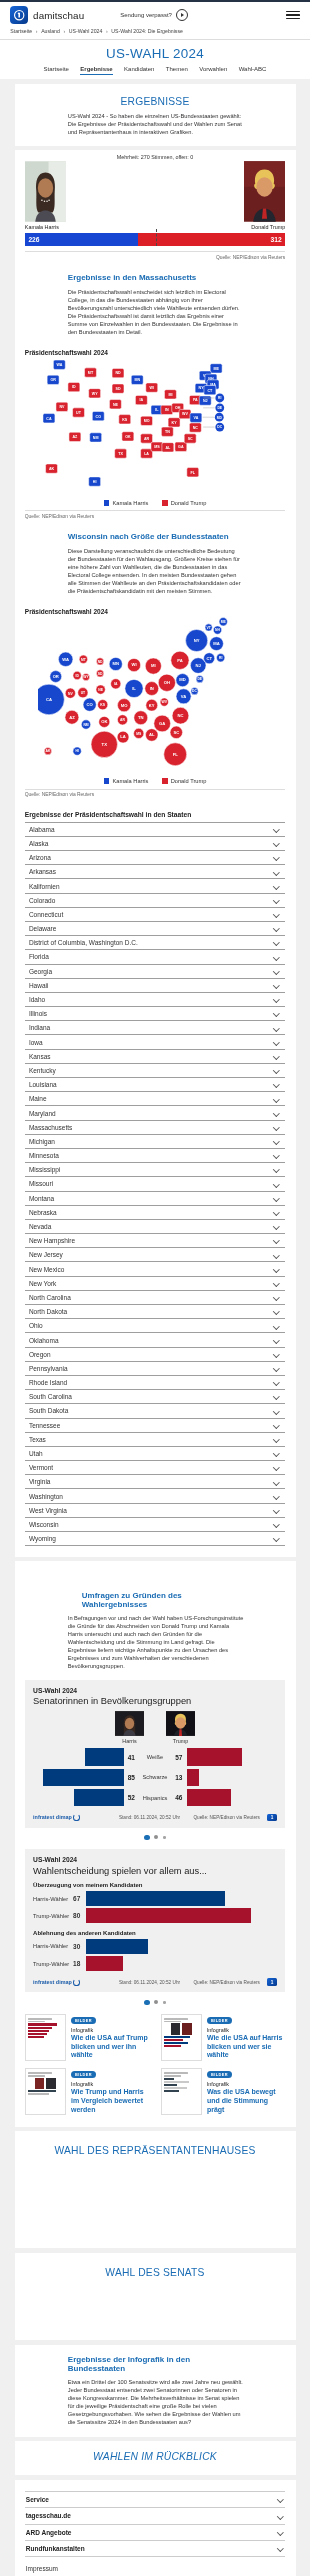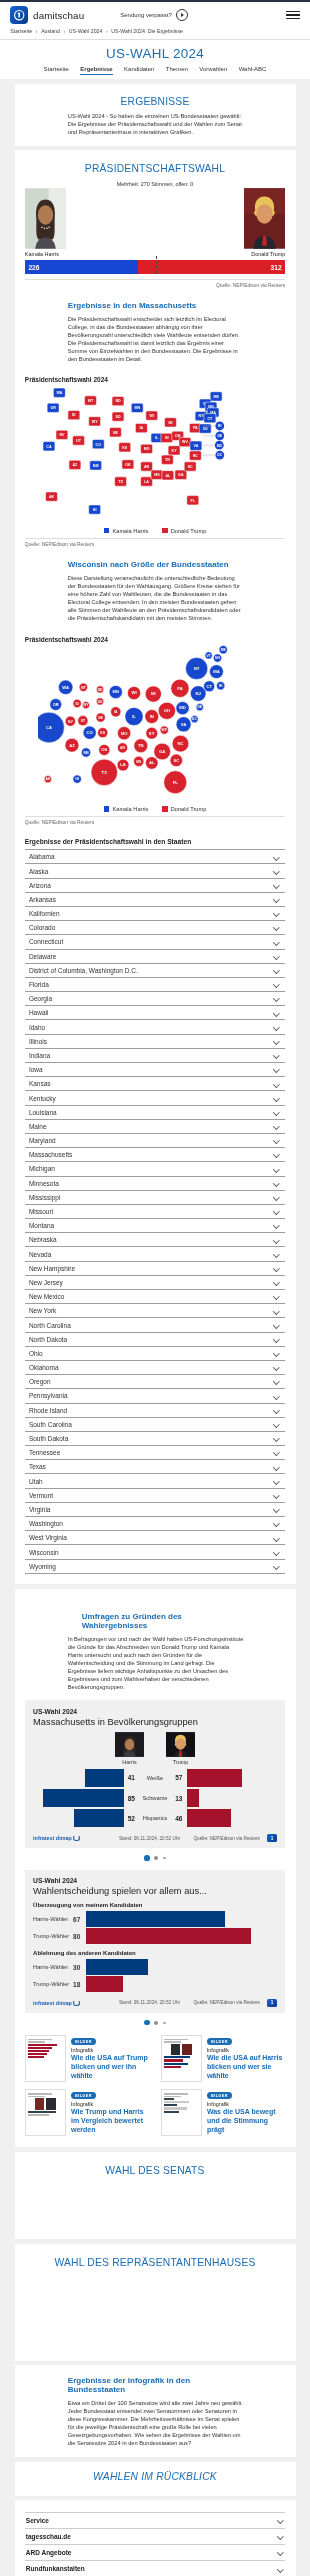"PRÄSIDENTSCHAFTSWAHL" h2.sec-head { html: <h2>PRÄSIDENTSCHAFTSWAHL</h2> -> none }
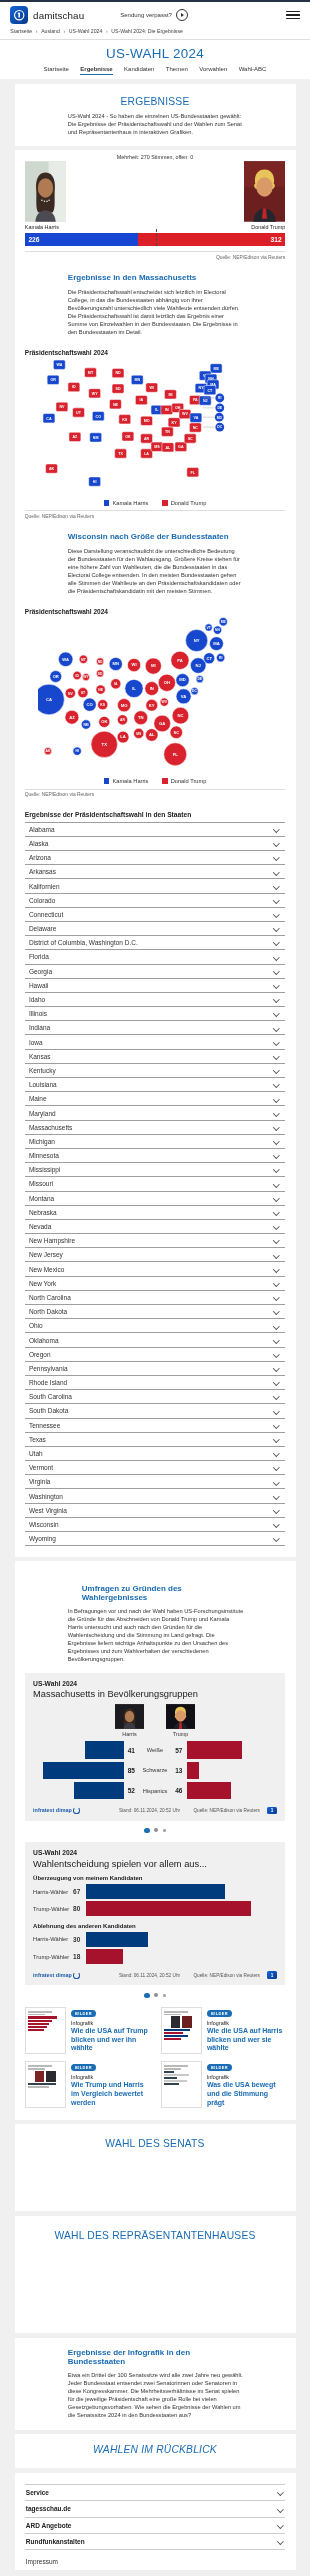"Umfragen zu Gründen des Wahlergebnisses" h3.sub-head { margin-top: 20px -> 27px }
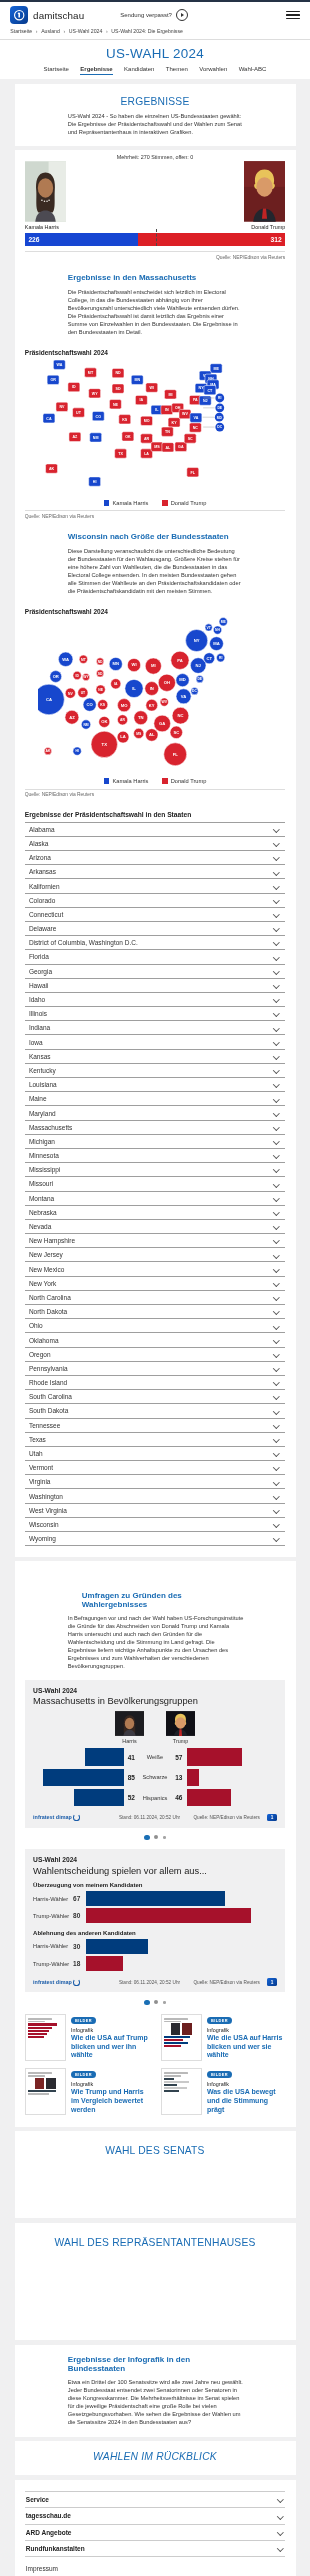"Massachusetts in Bevölkerungsgruppen" div.info-title { text: Massachusetts -> Senatorinnen }
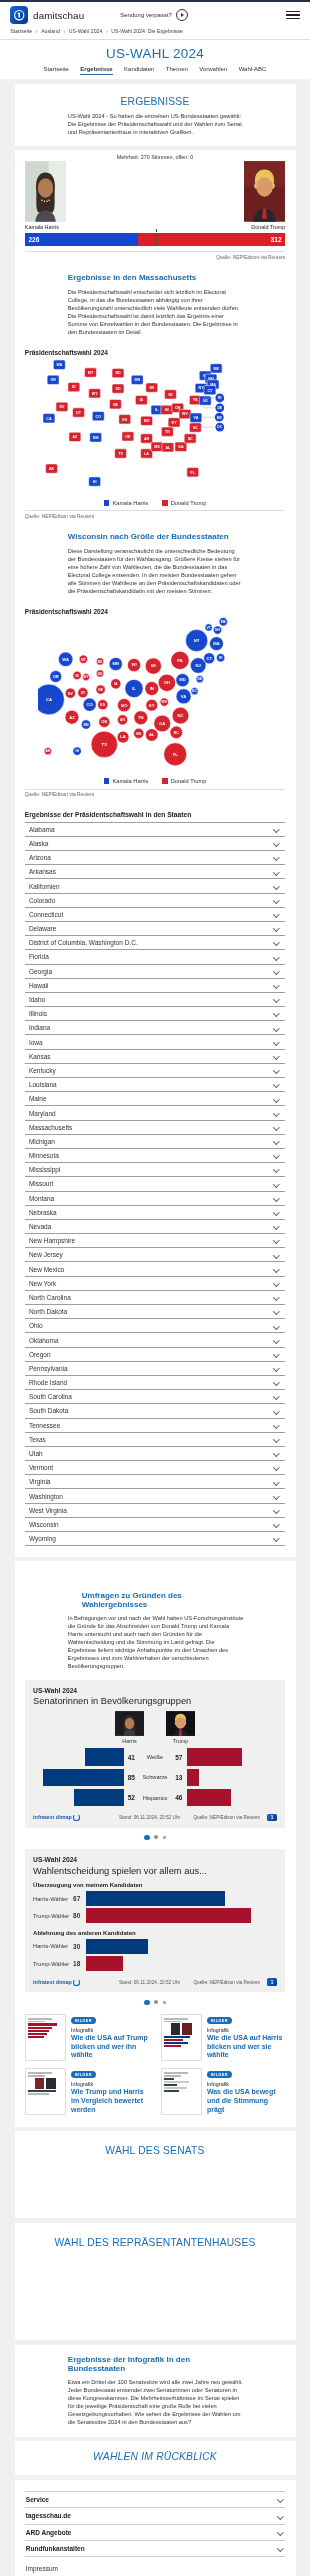"WAHL DES SENATS" section.card { order: before "WAHL DES REPRÄSENTANTENHAUSES" -> after "WAHL DES REPRÄSENTANTENHAUSES" }
